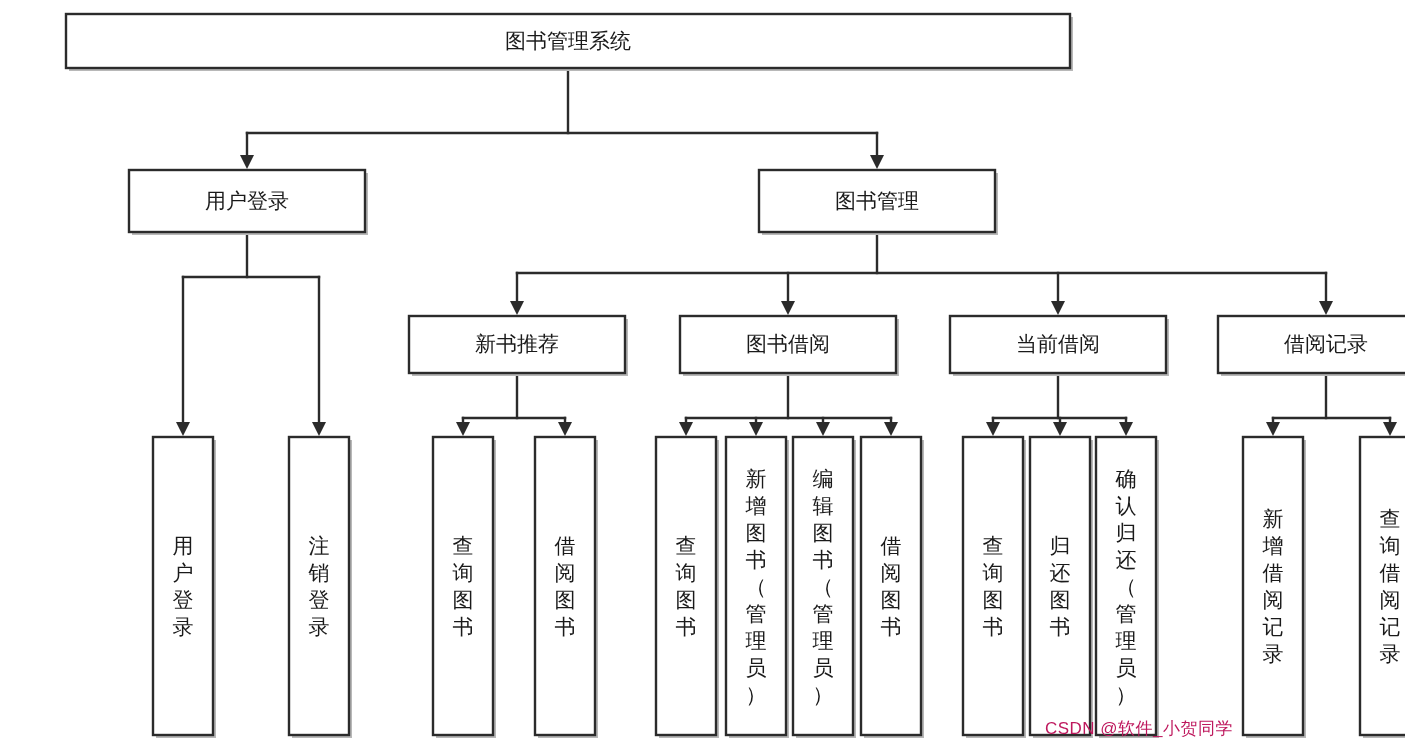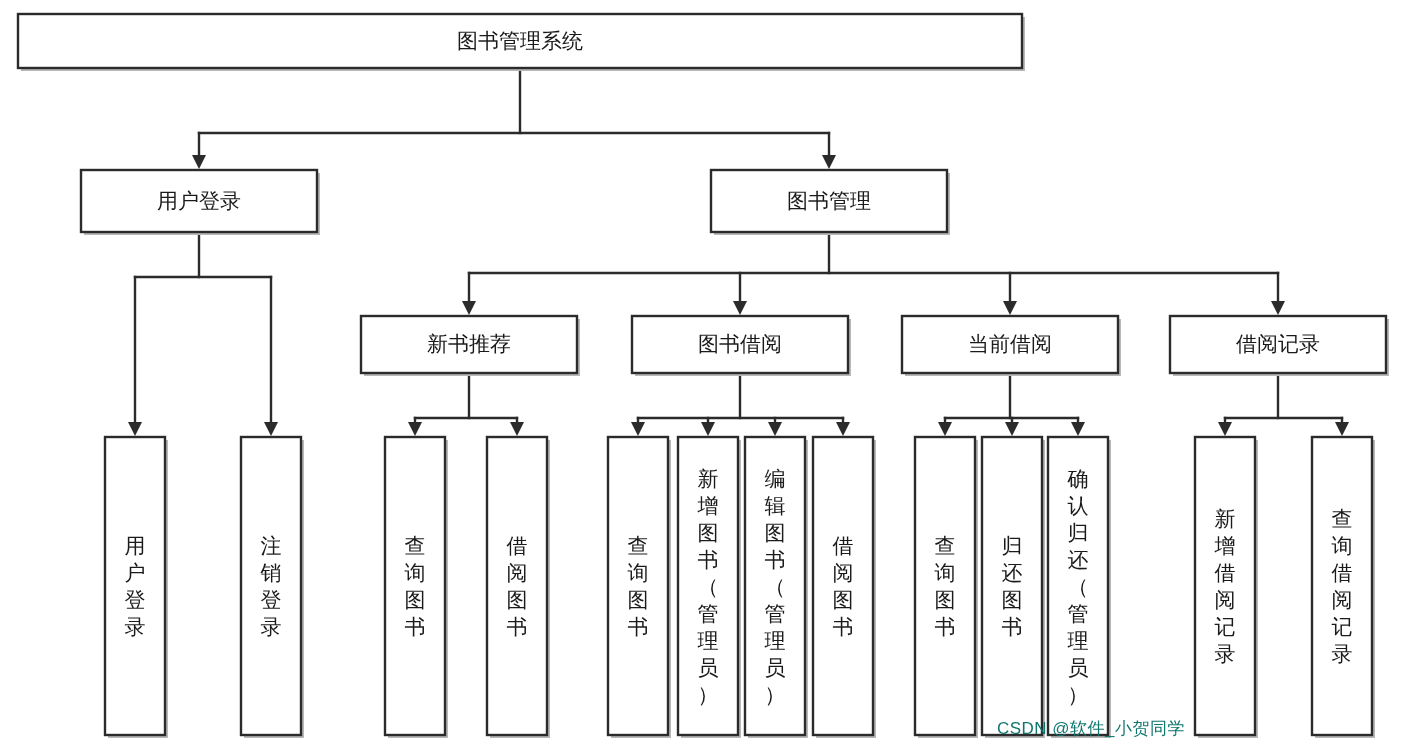"图书管理系统" #diagram-root { margin-left: none -> 48px }
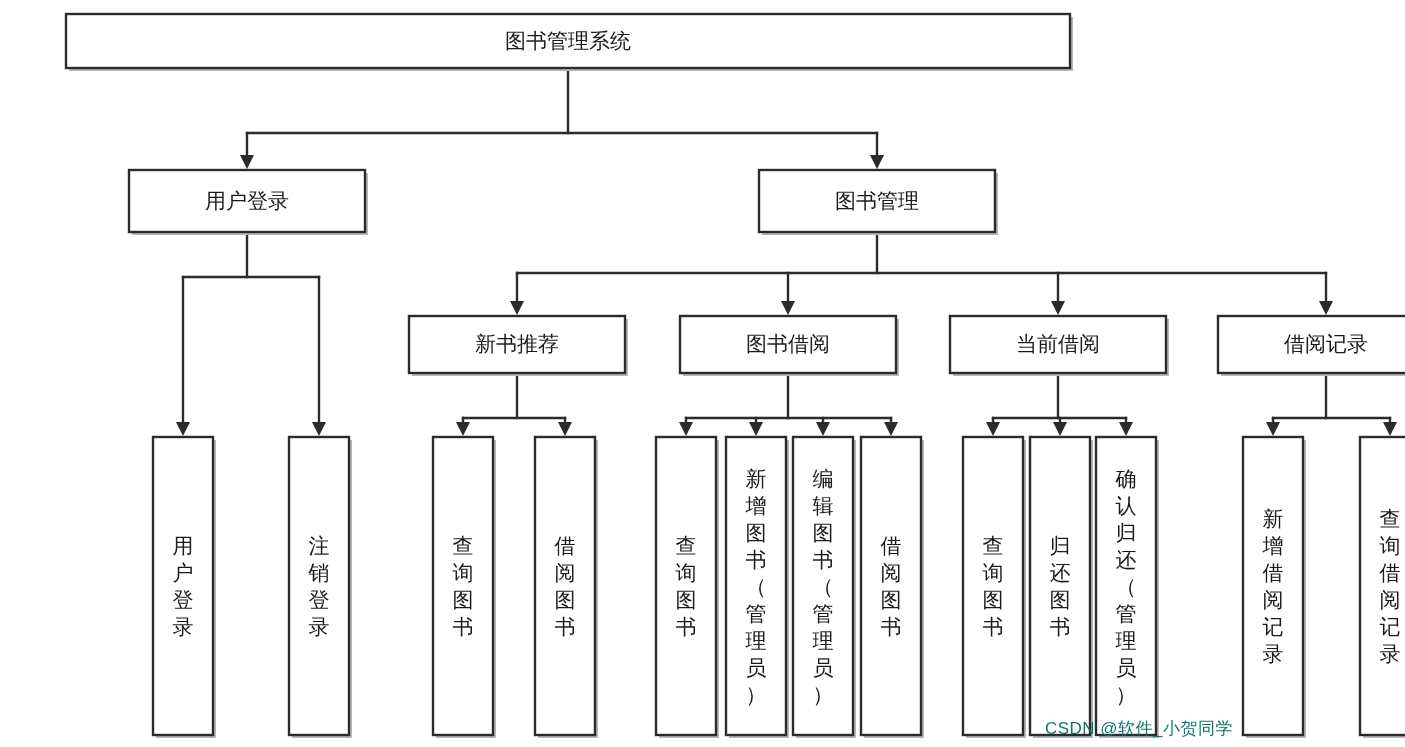"CSDN @软件_小贺同学" .watermark { color: #0f766e -> #be185d }
